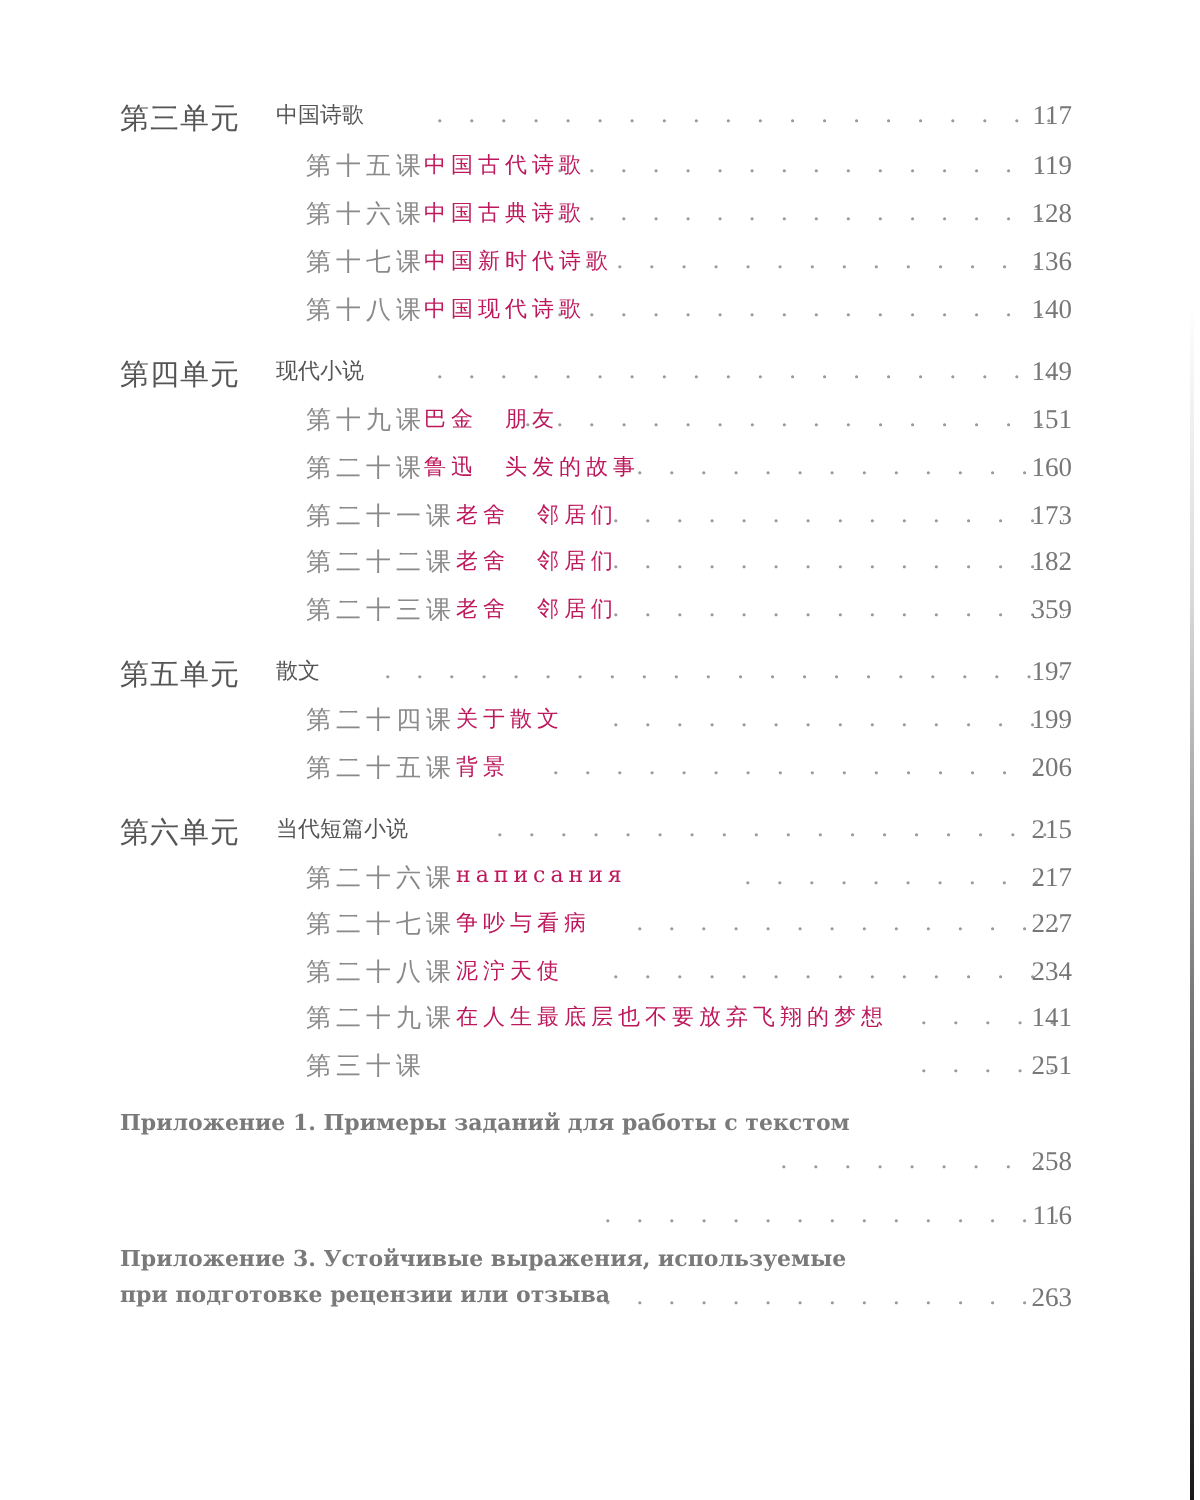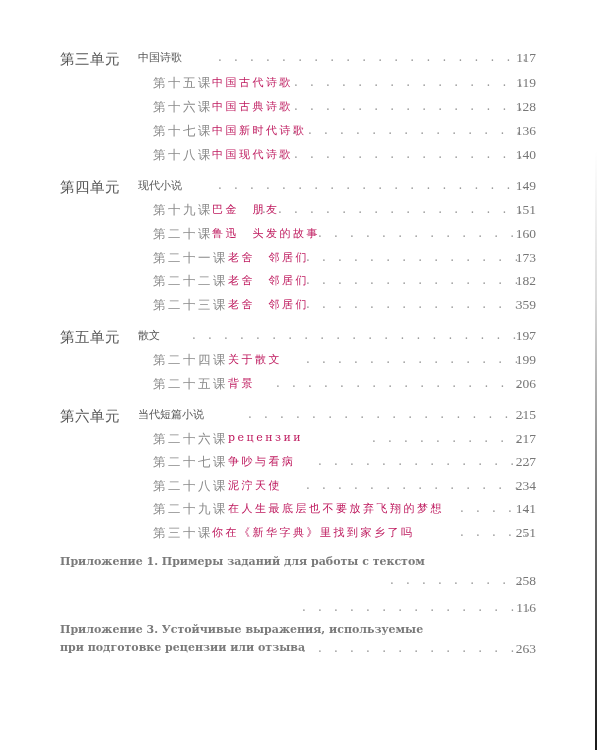"рецензии" span.lesson-title { text: рецензии -> написания }
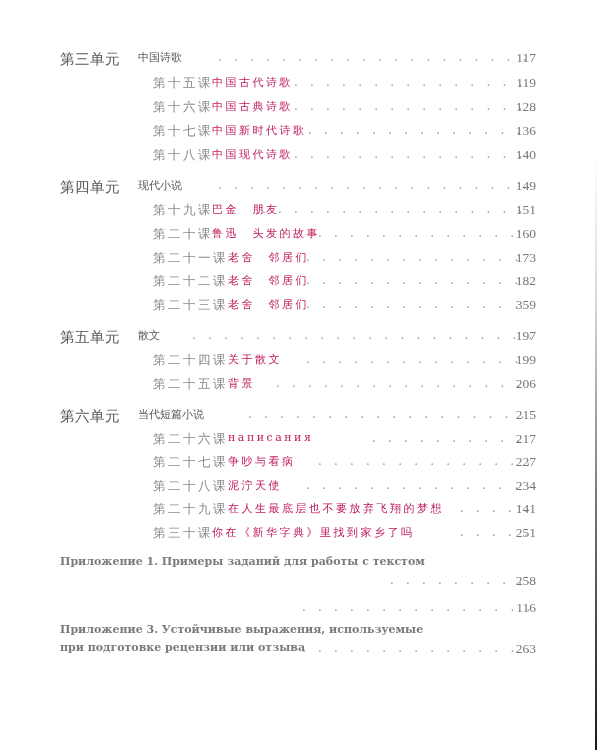"你在《新华字典》里找到家乡了吗" span.lesson-title { html: <span>你在《新华字典》里找到家乡了吗</span> -> none }
